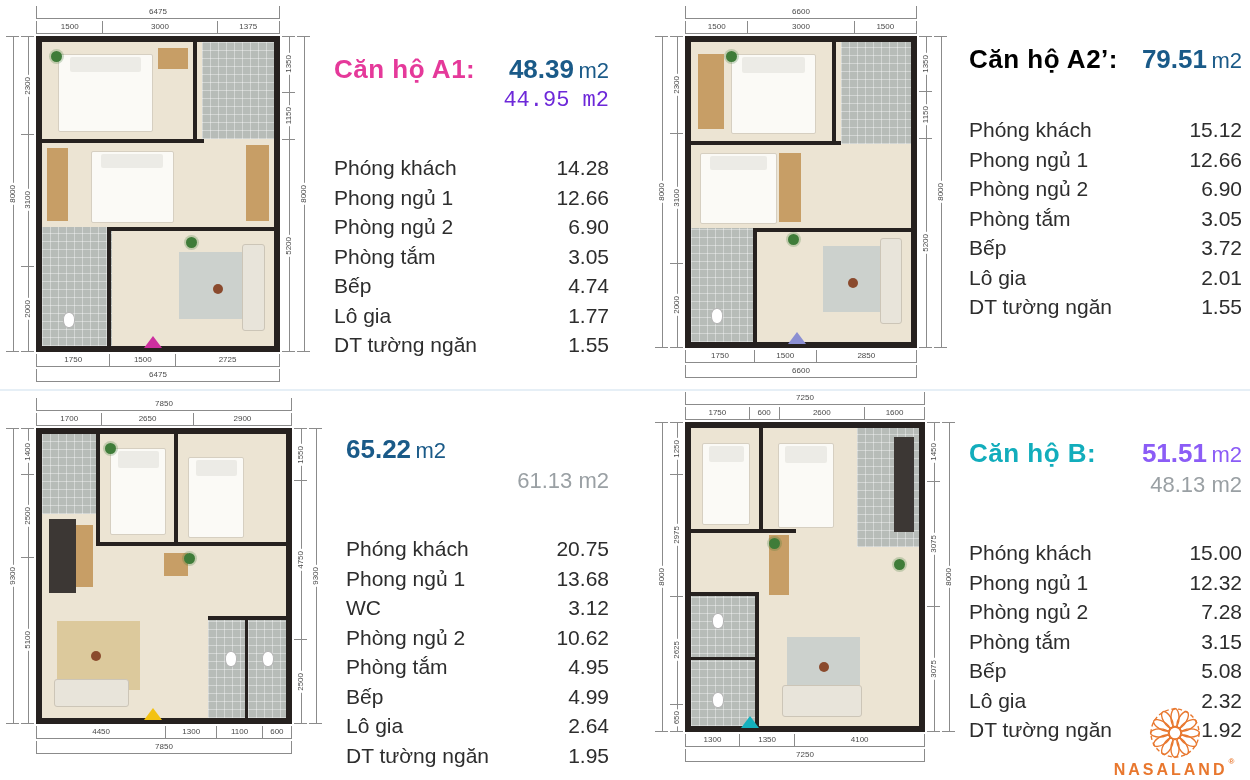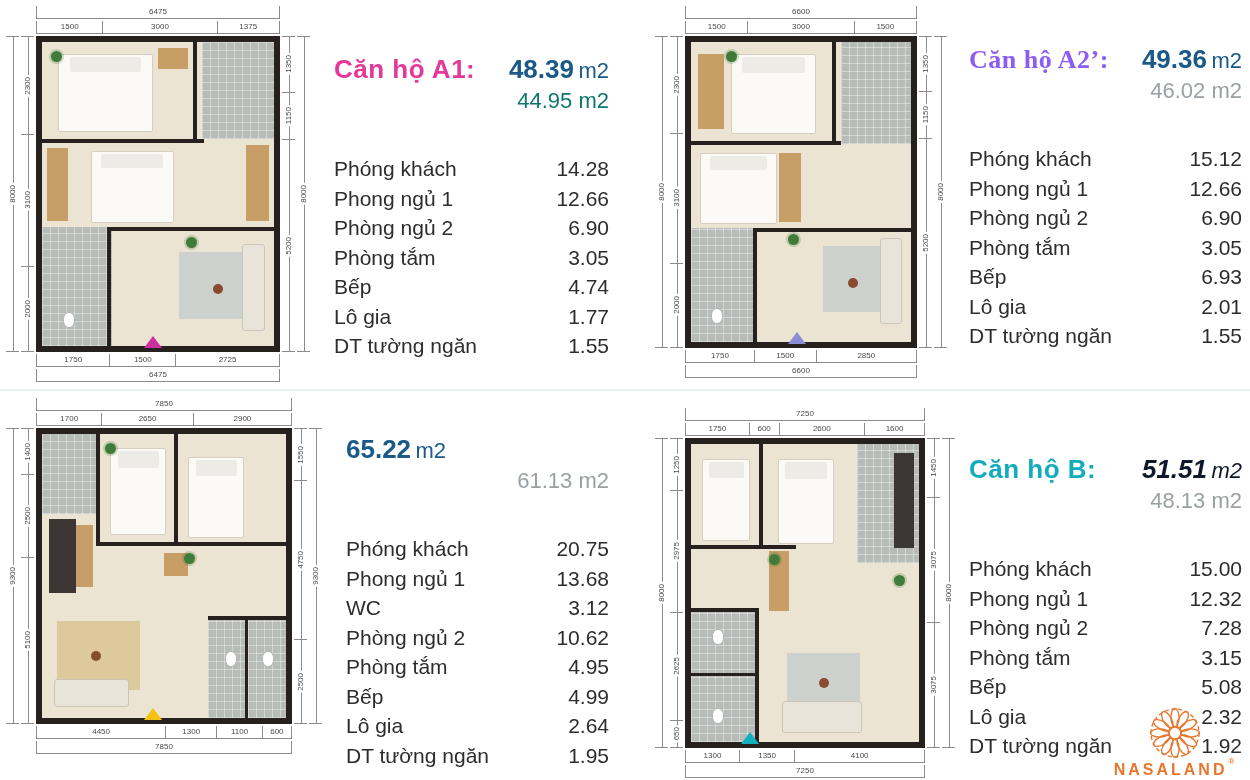"Căn hộ A2’:" span.unit-title { color: #8b5cf6 -> #000000; font-family: Liberation Serif, serif -> none }
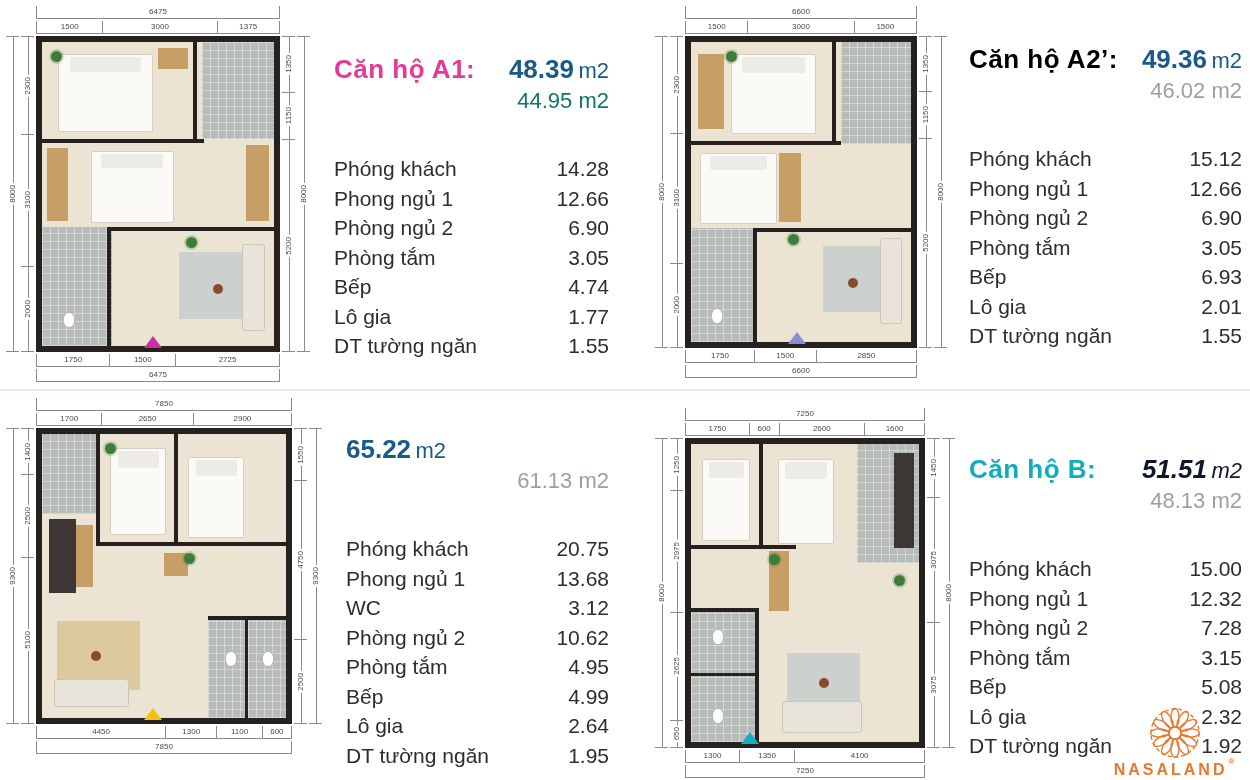"49.36" b { text: 49.36 -> 79.51 }
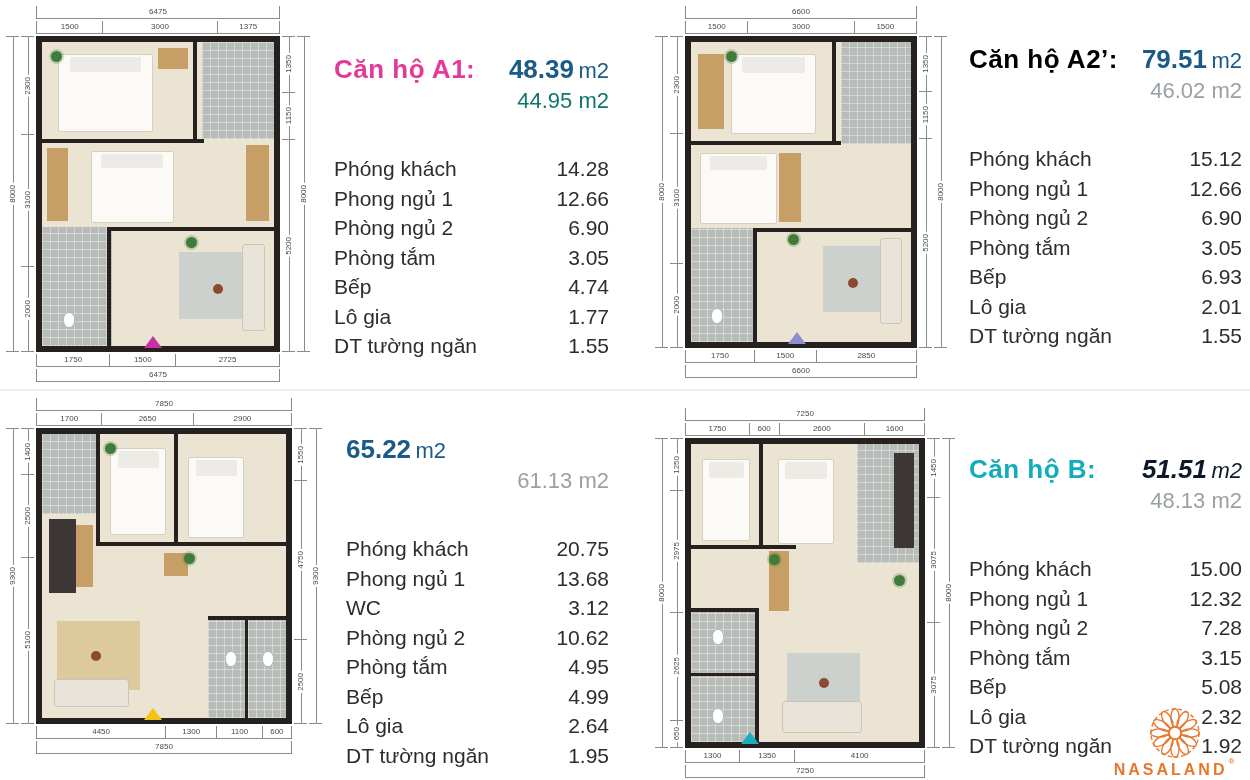"44.95 m2" div.unit-area-secondary { color: #0f766e -> #6d28d9; font-family: none -> Liberation Mono, monospace }
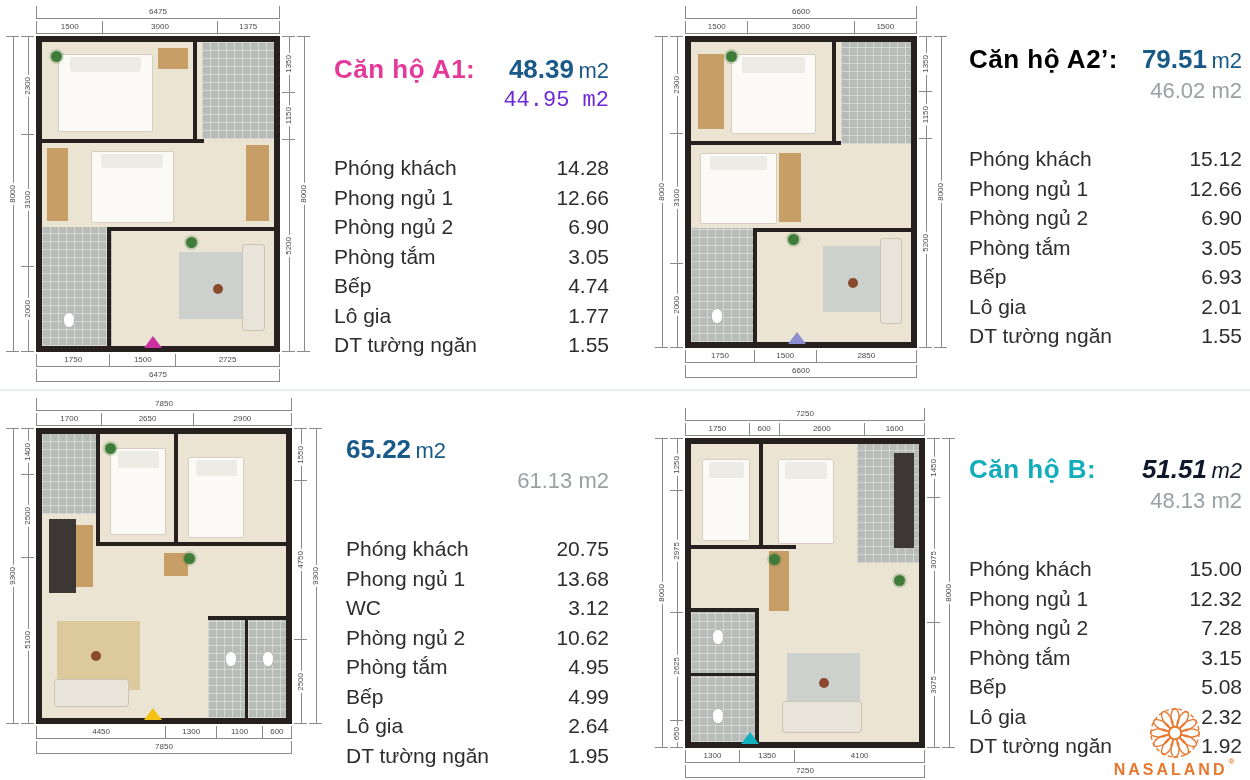"46.02 m2" div.unit-area-secondary { html: <div>46.02 m2</div> -> none }
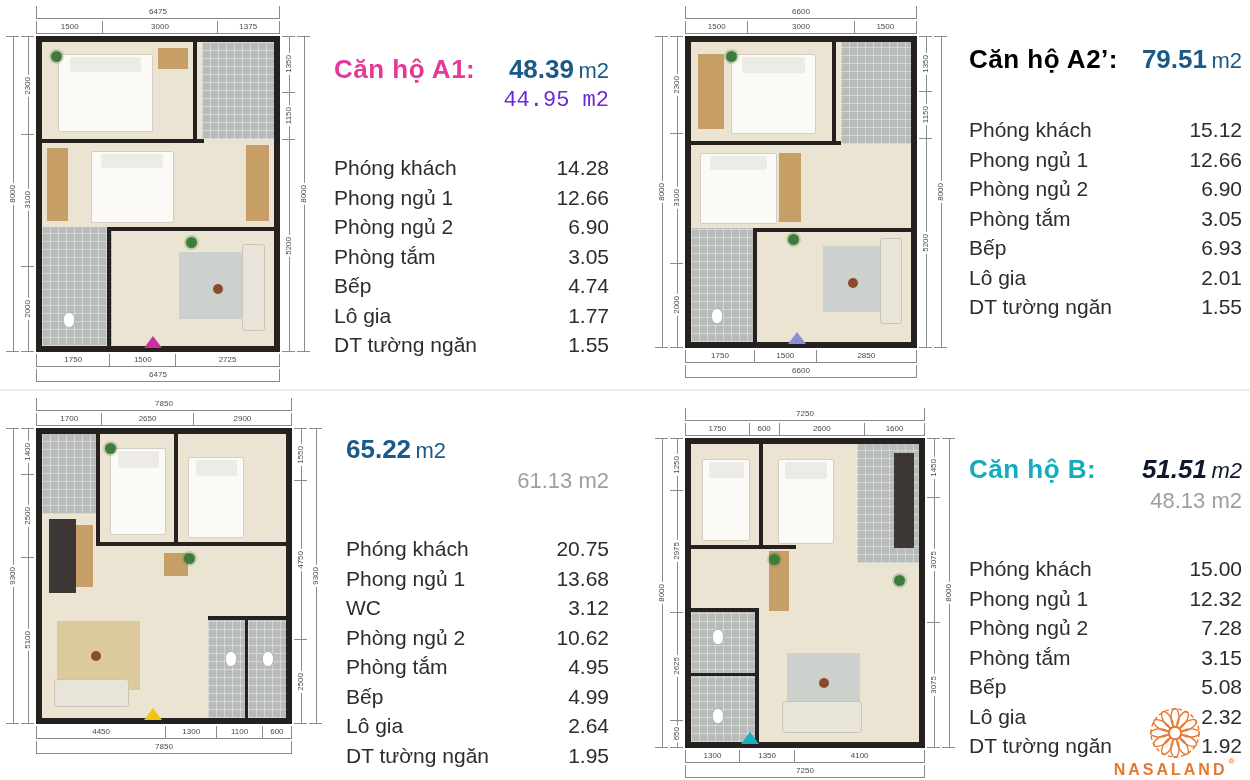"6.93" span.room-value { text: 6.93 -> 3.72 }
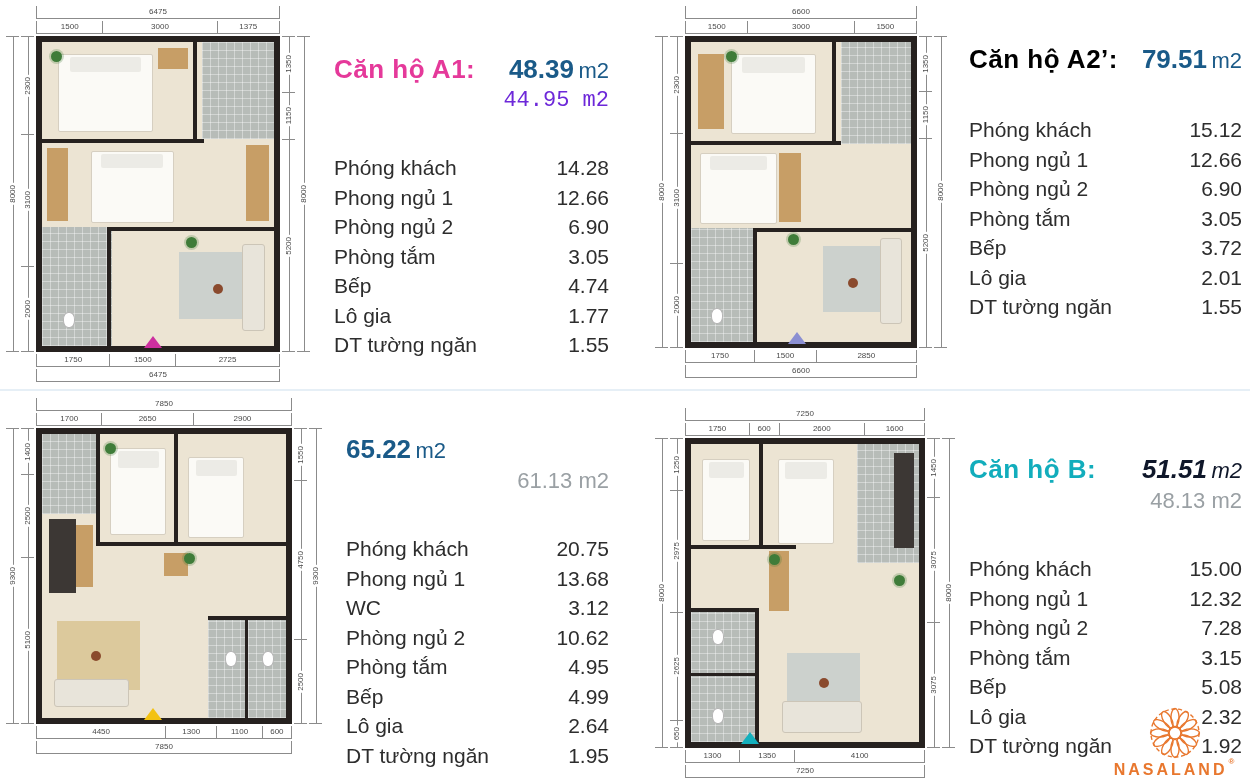"7250" .c3 { padding: 18px 0 0 30px -> 2px 0 0 30px }
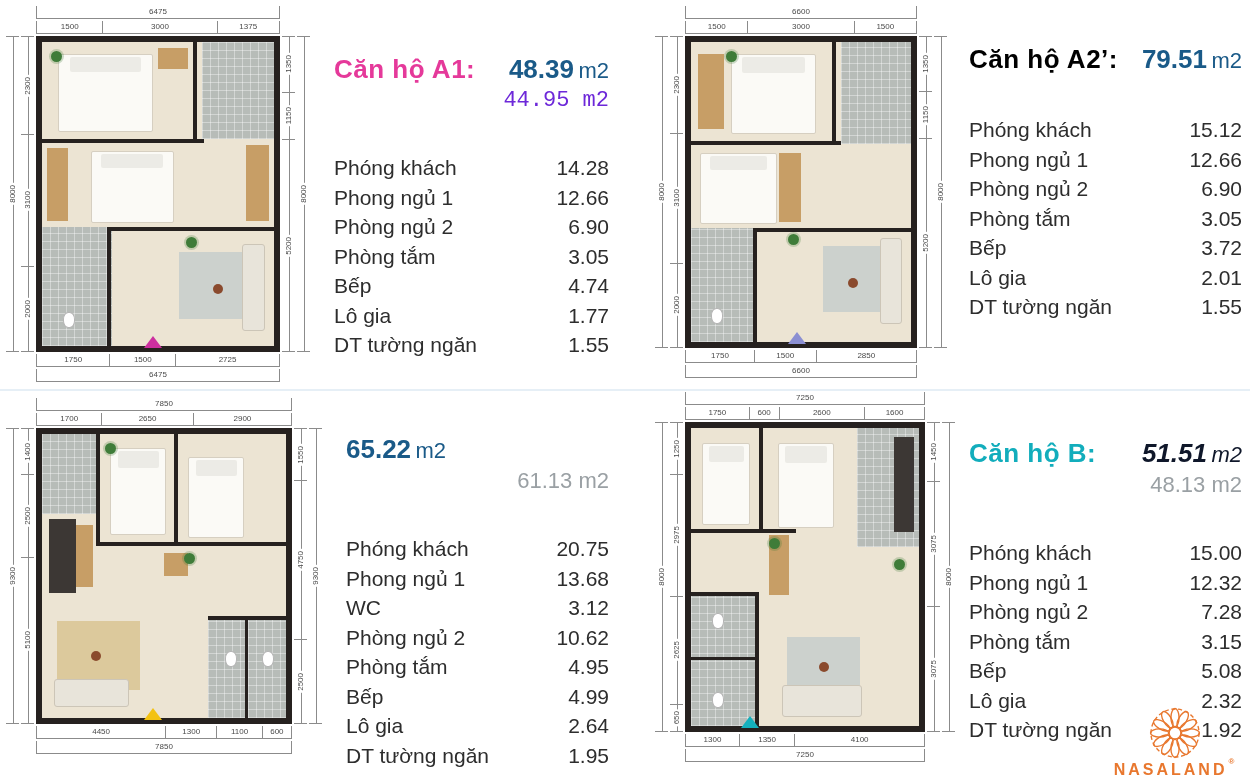"51.51 m2" span.unit-area { color: #0f172a -> #8b5cf6; font-style: italic -> none }
